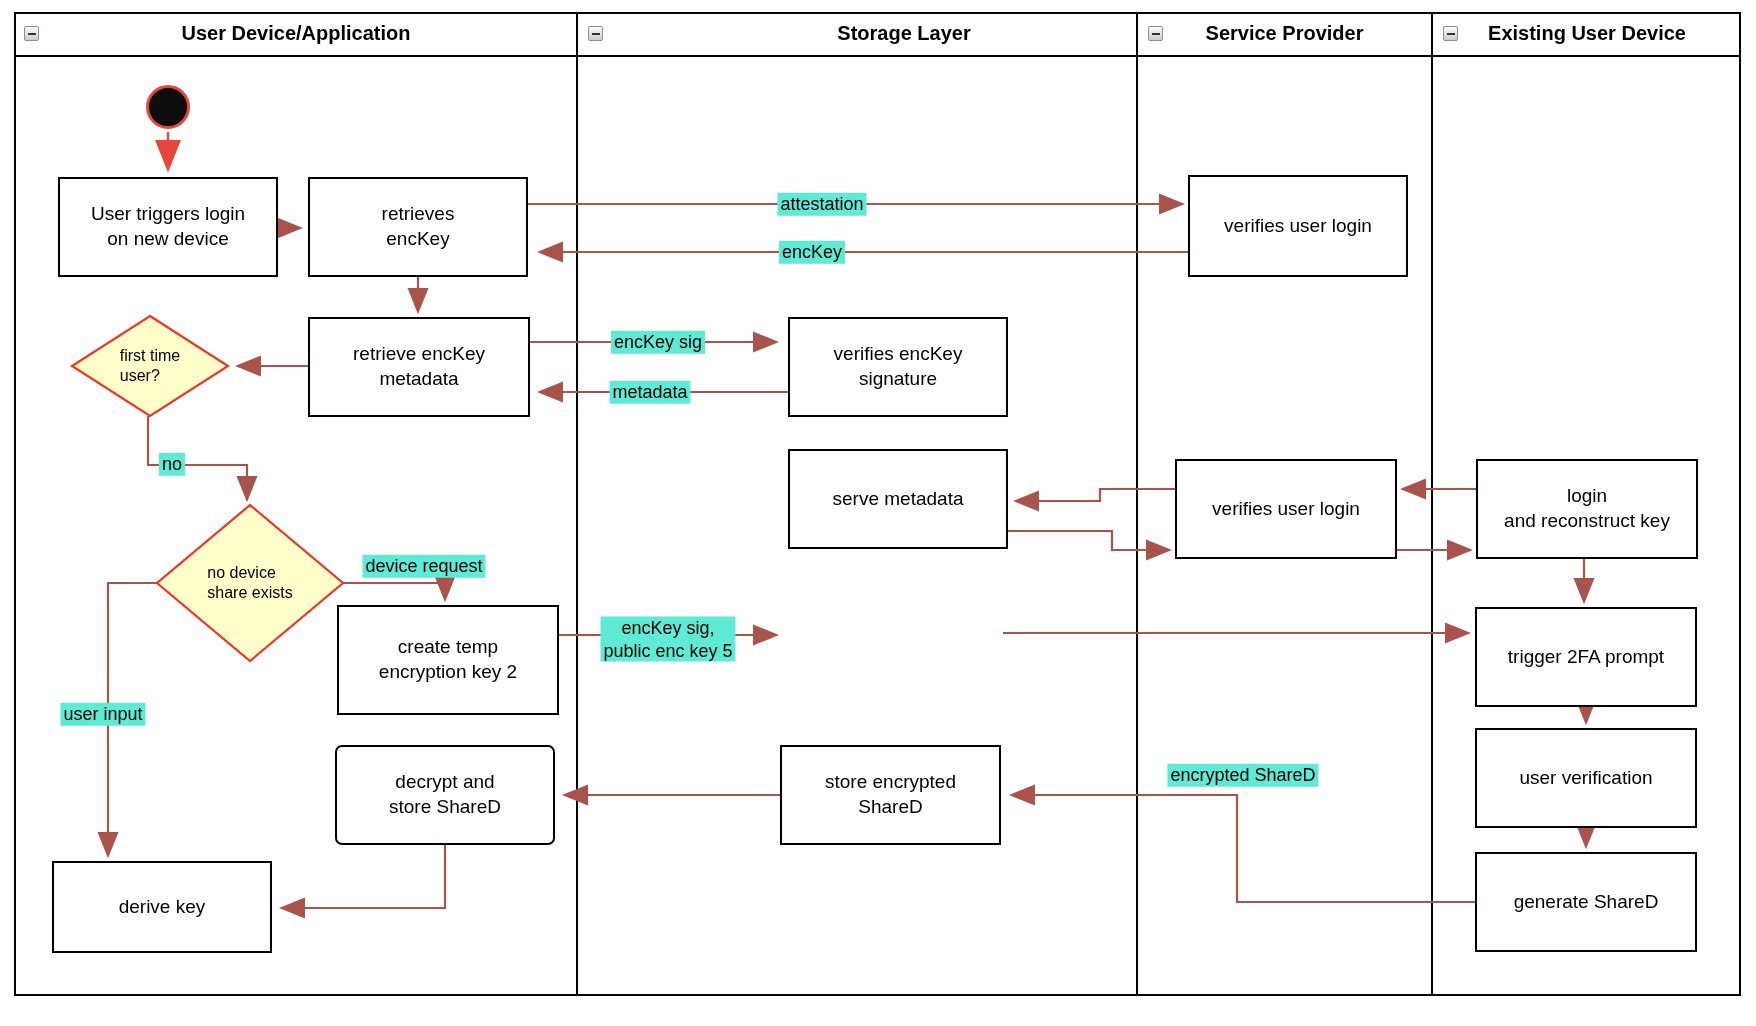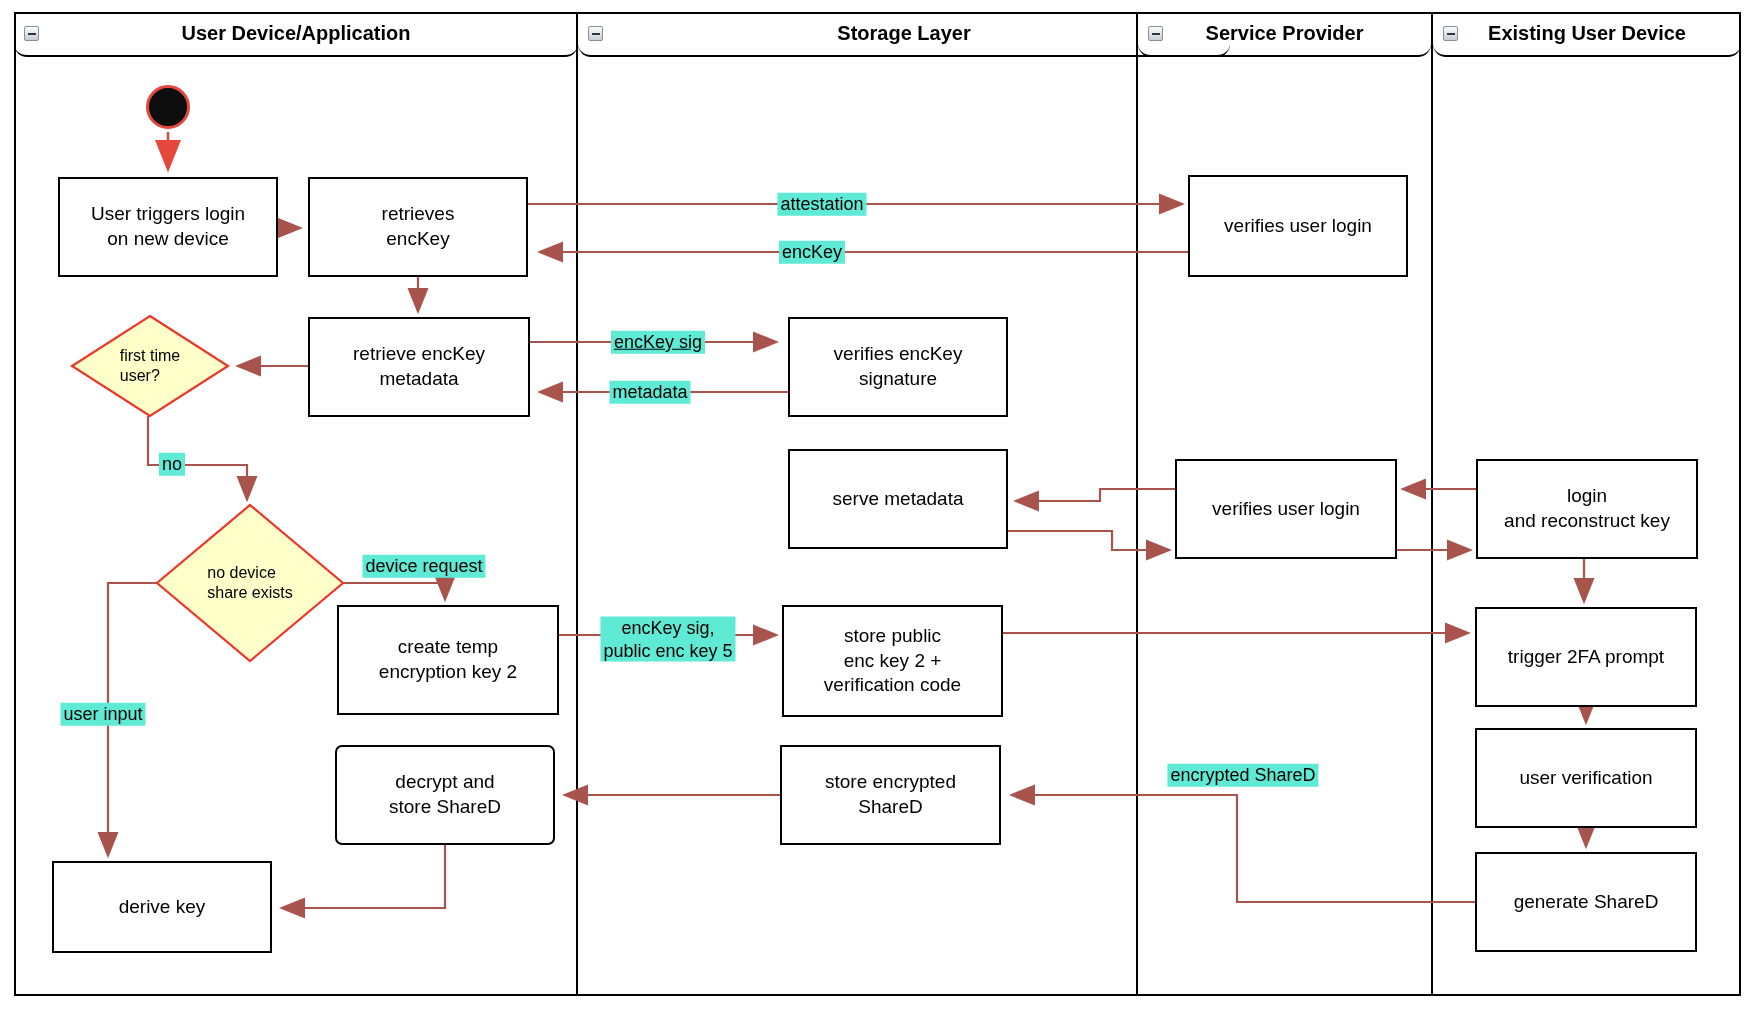"User Device/Application" .lane-header { border-radius: 13px -> none }
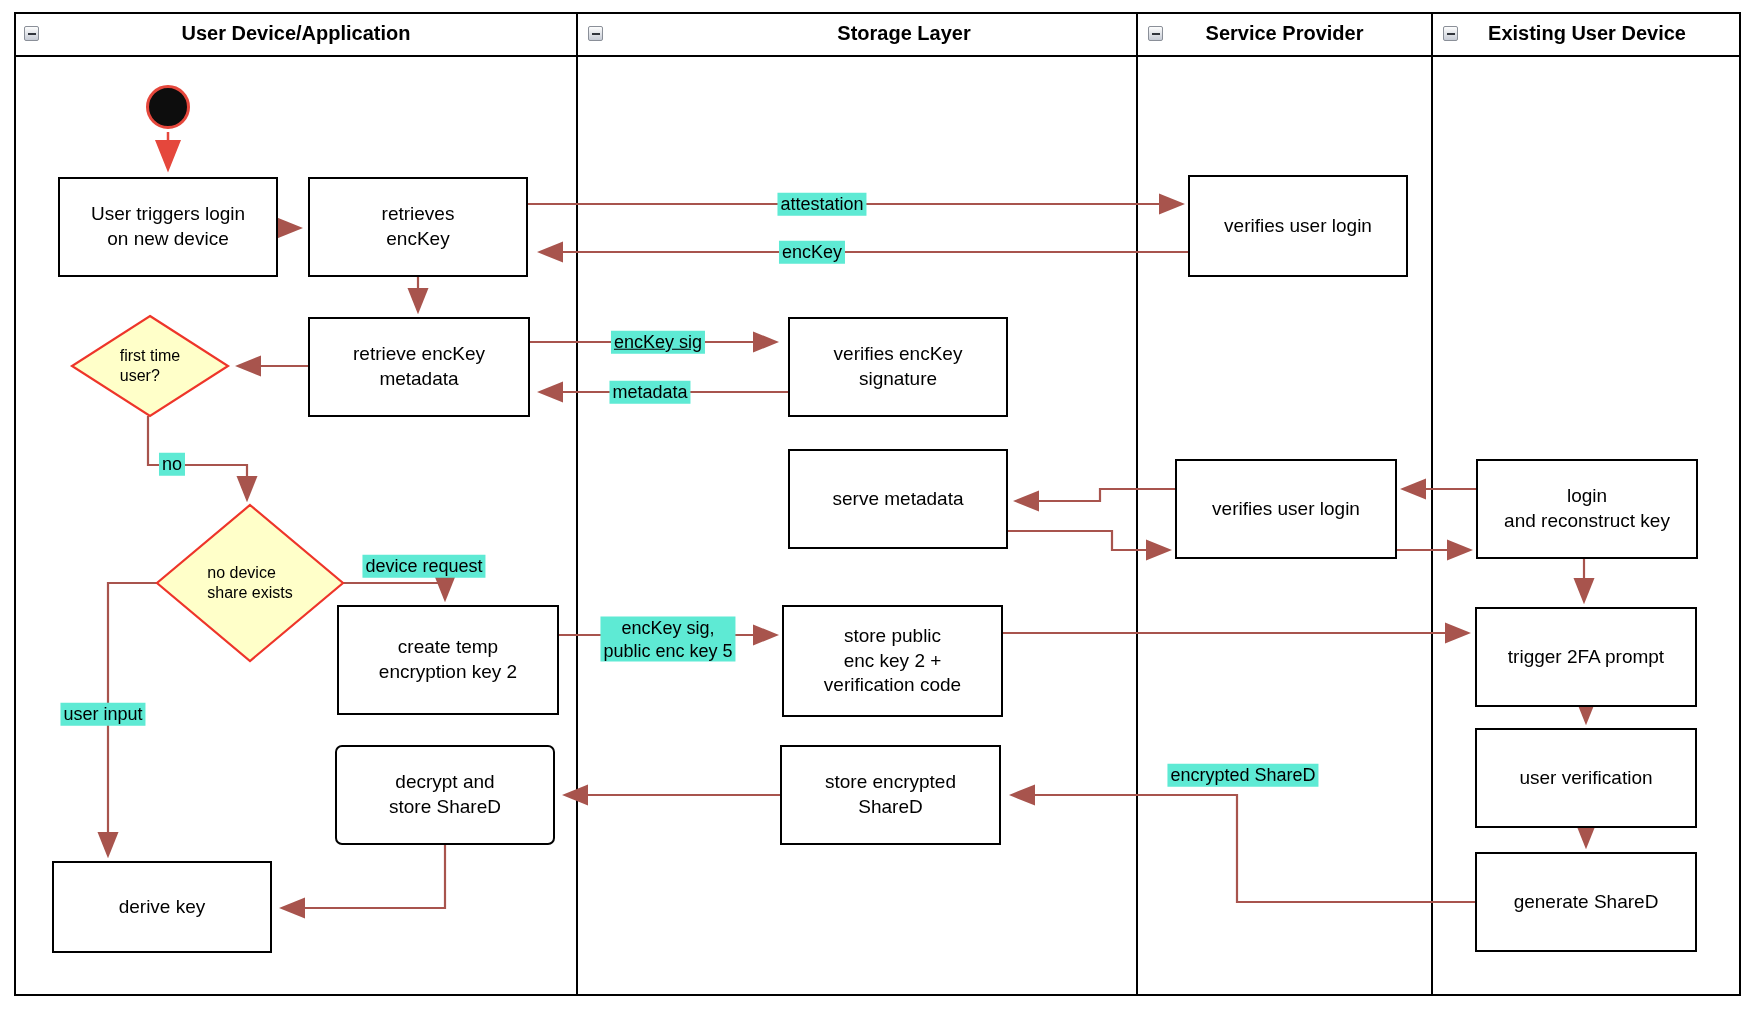"encKey sig" div.edge-label { text-decoration: underline -> none }
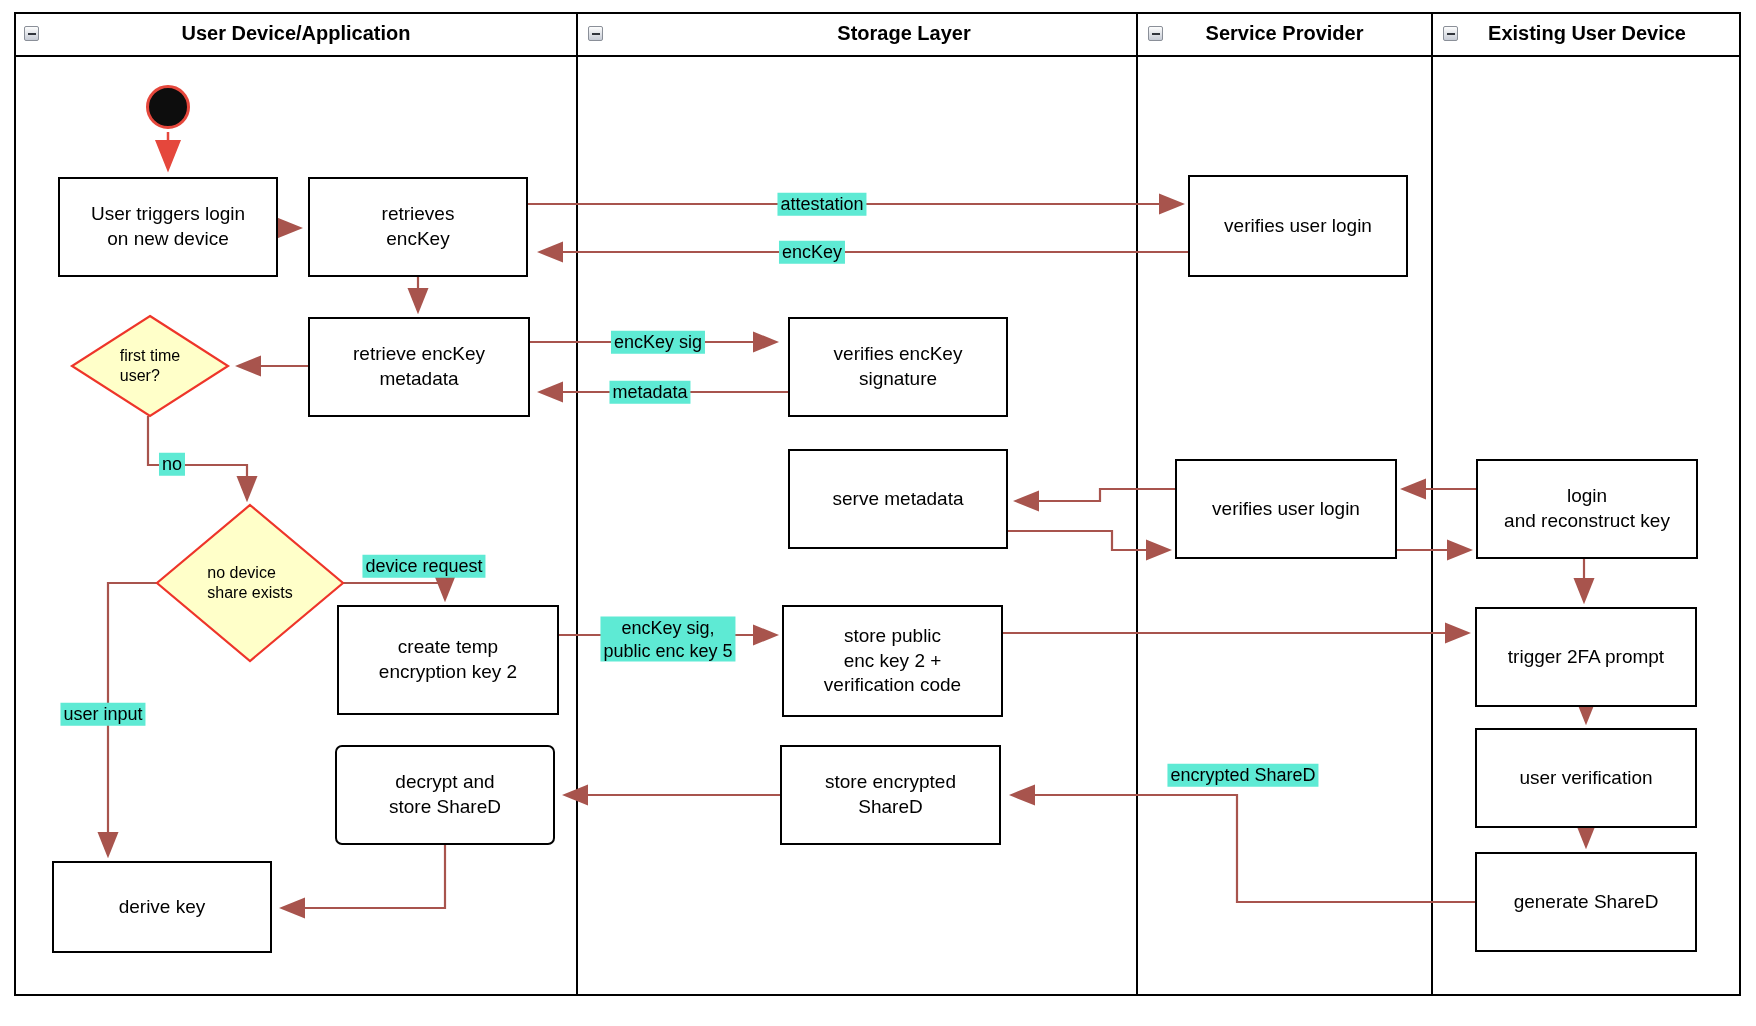"store public" div.node { html: <div><span>store public enc key 2 + verification code</span></div> -> none }
